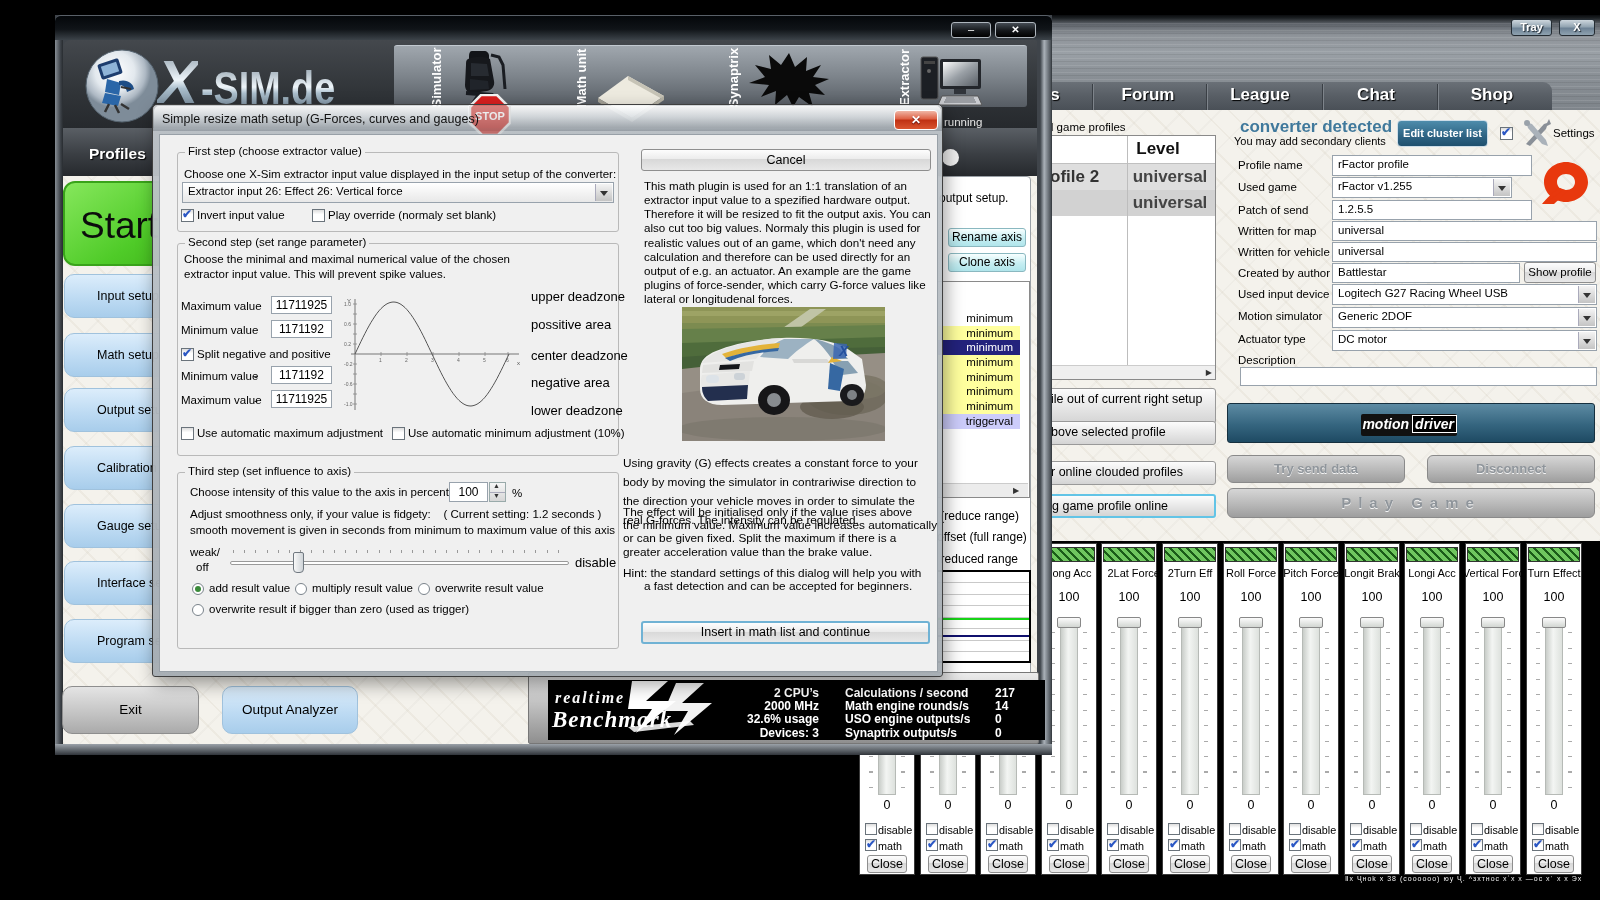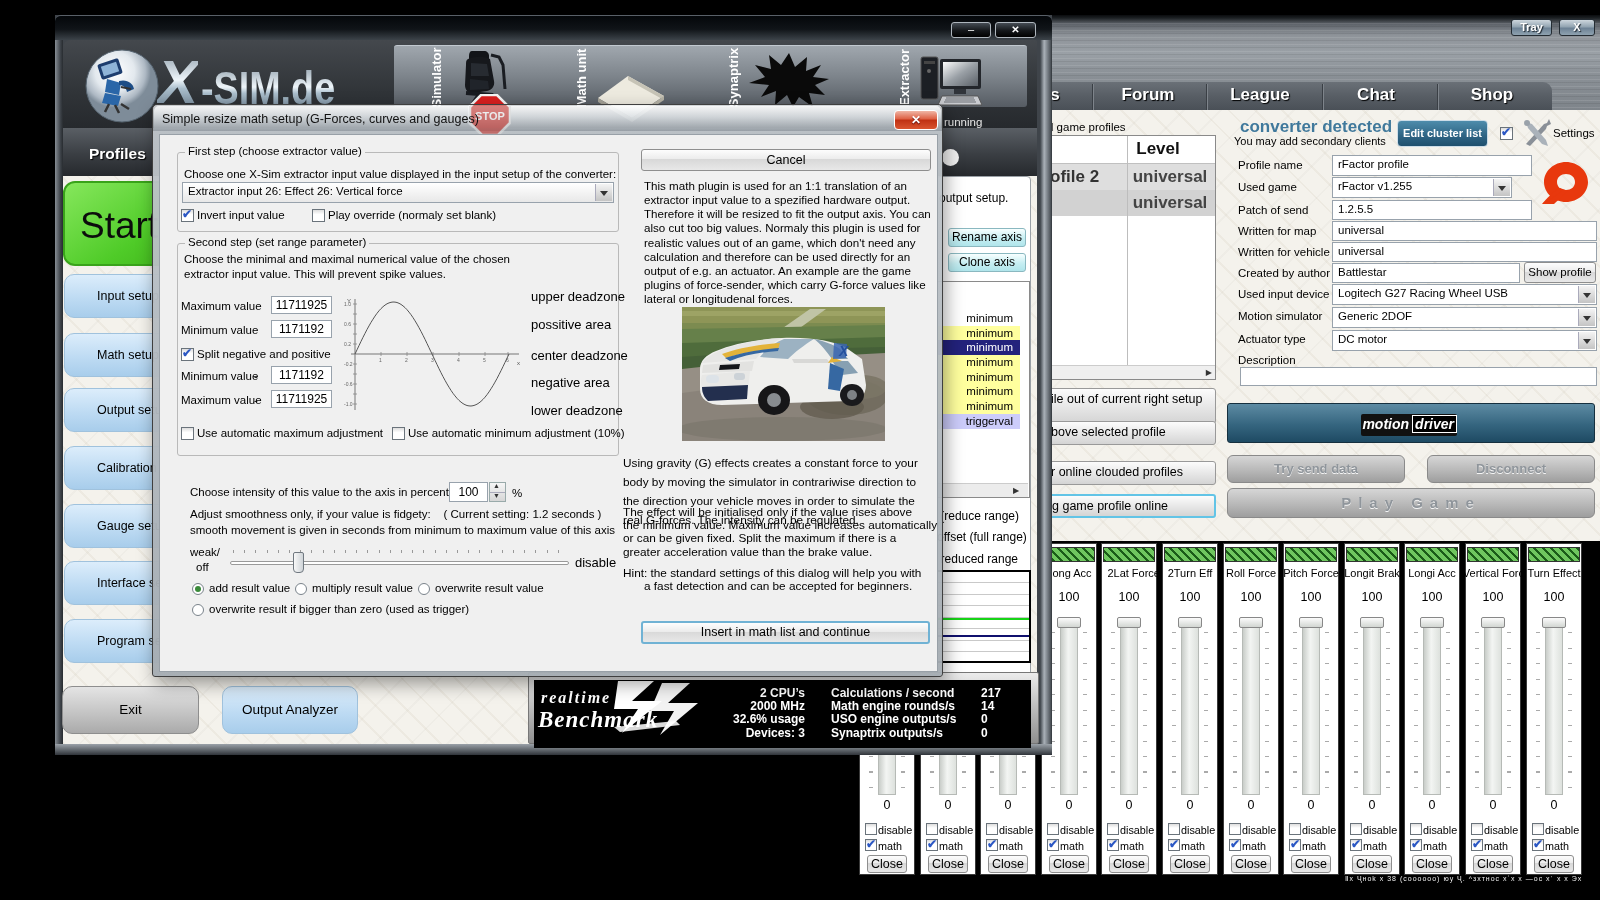"Third step (set influence to" div.a { html: none -> <div> <div>Third step (set influence to axis)</div> </div> }
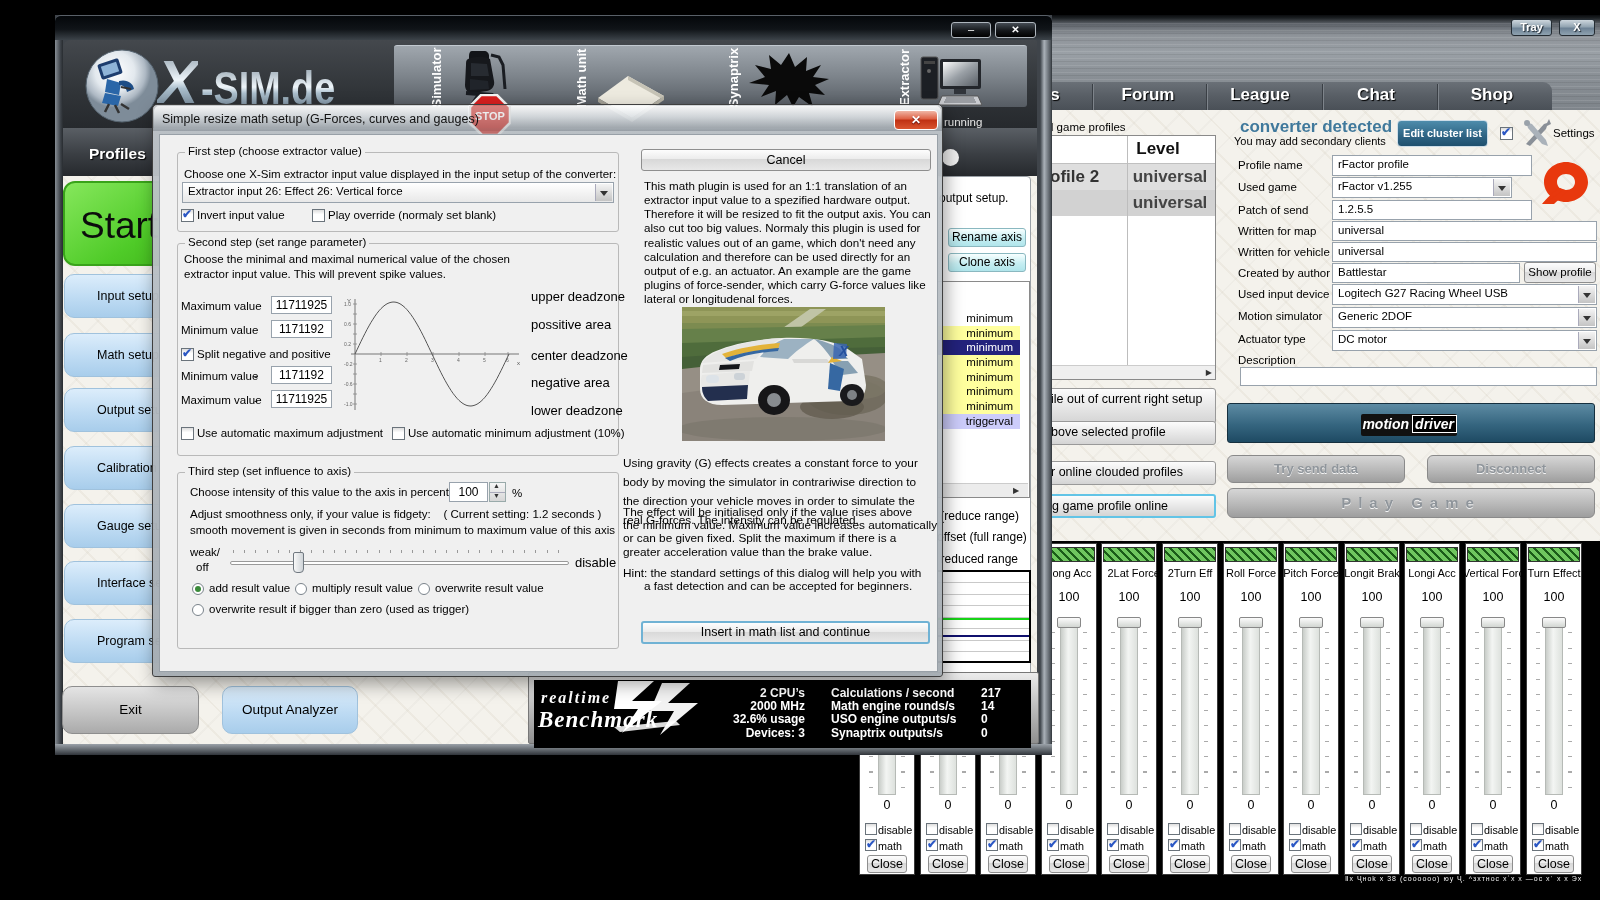"realtime" div.a { height: 68px -> 60px; left: 5px -> 19px }
